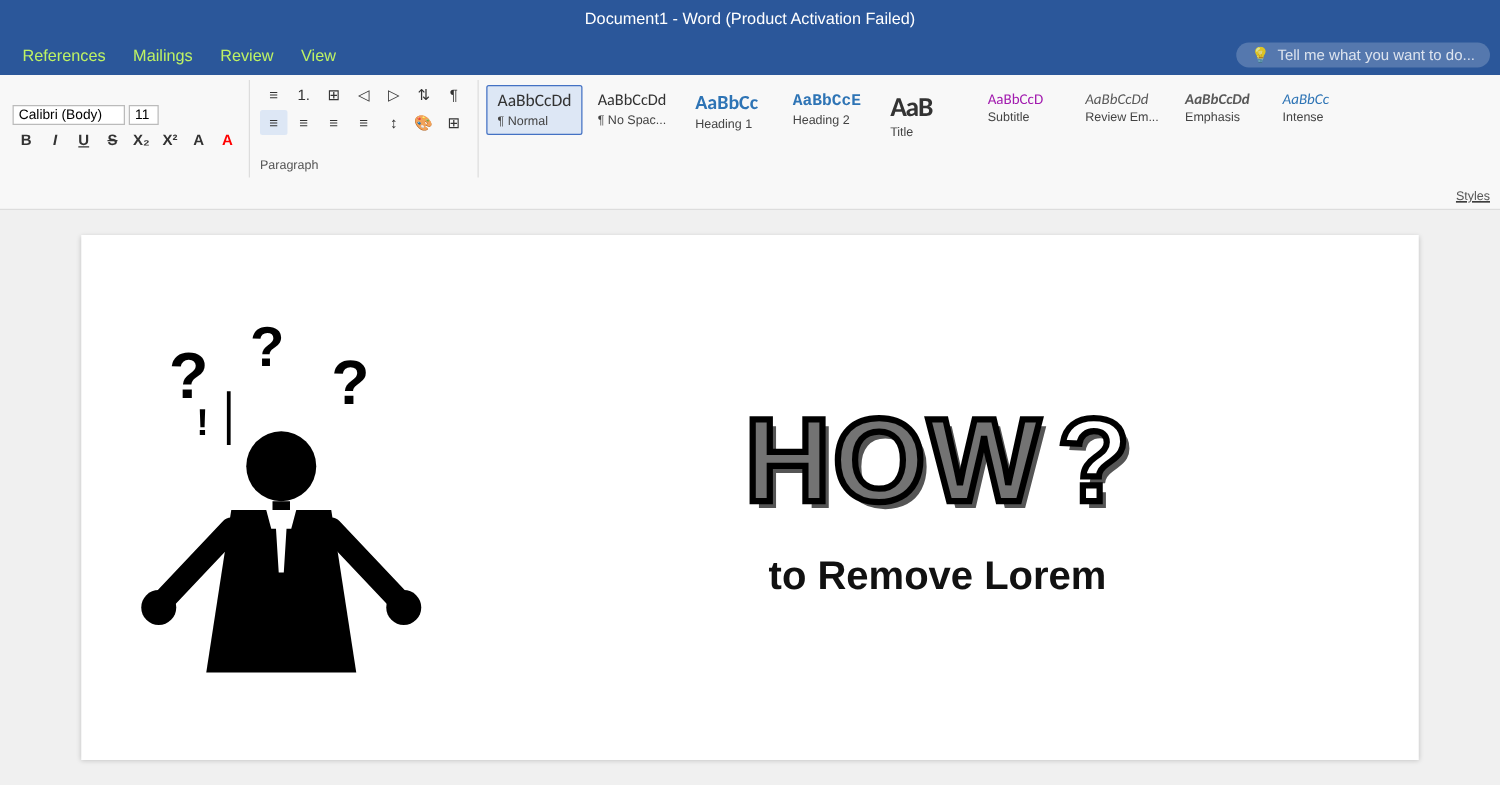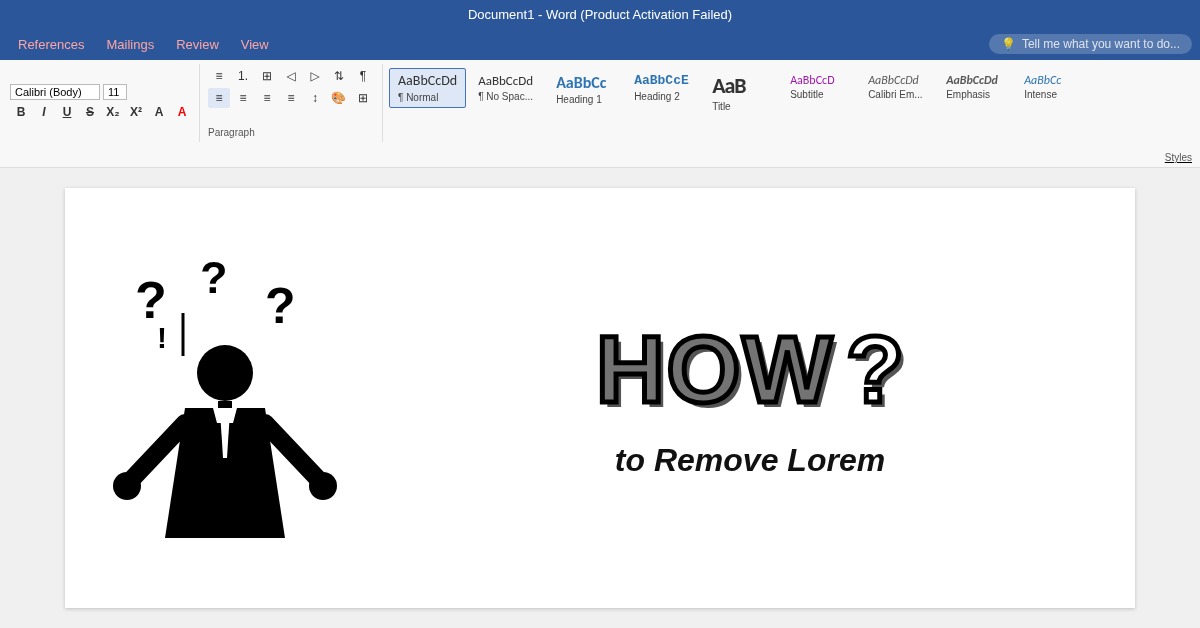"References" .ribbon-tab { color: #fca5a5 -> #bef264 }
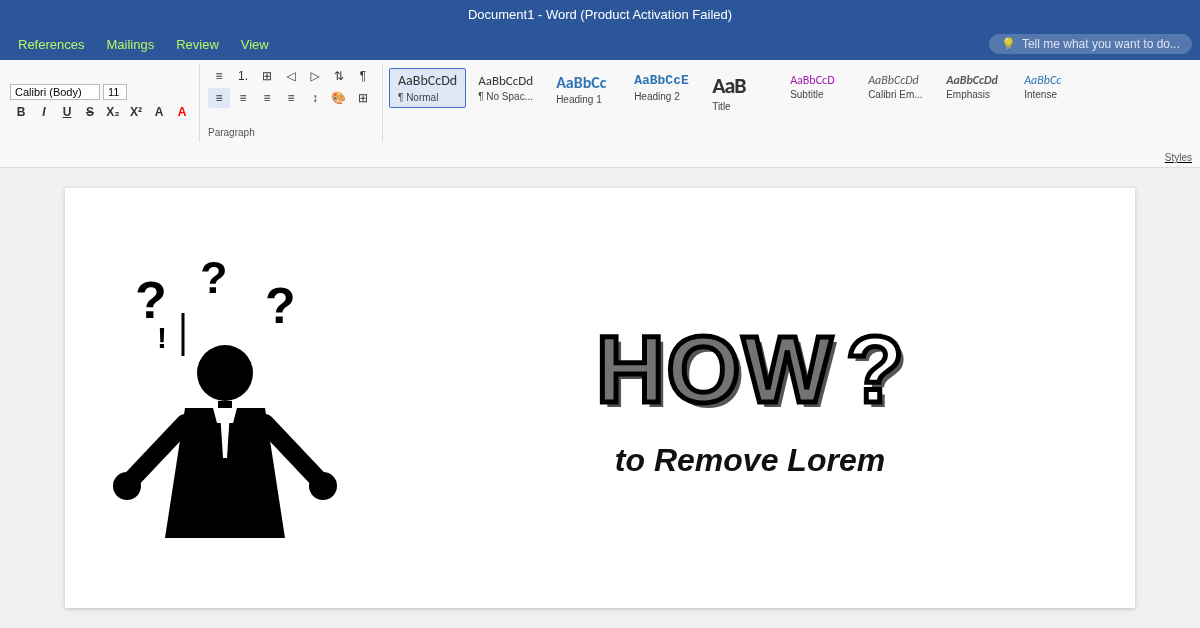"Calibri Em..." span.style-label { text: Calibri -> Review }
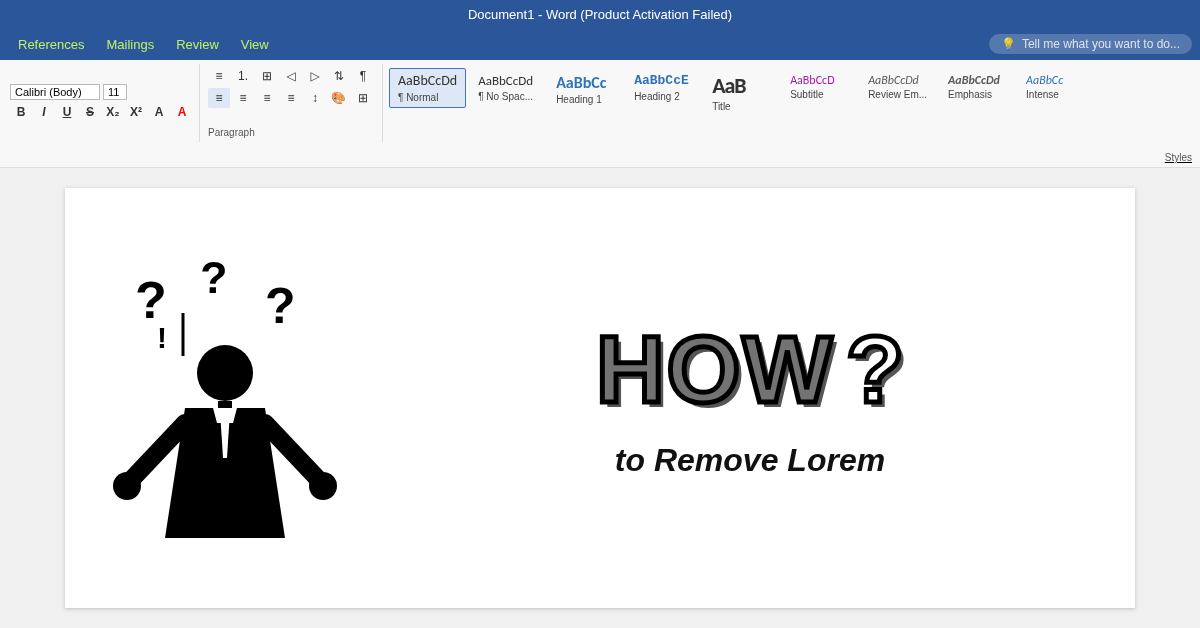"to Remove Lorem" .subtitle-text { font-style: italic -> none }
